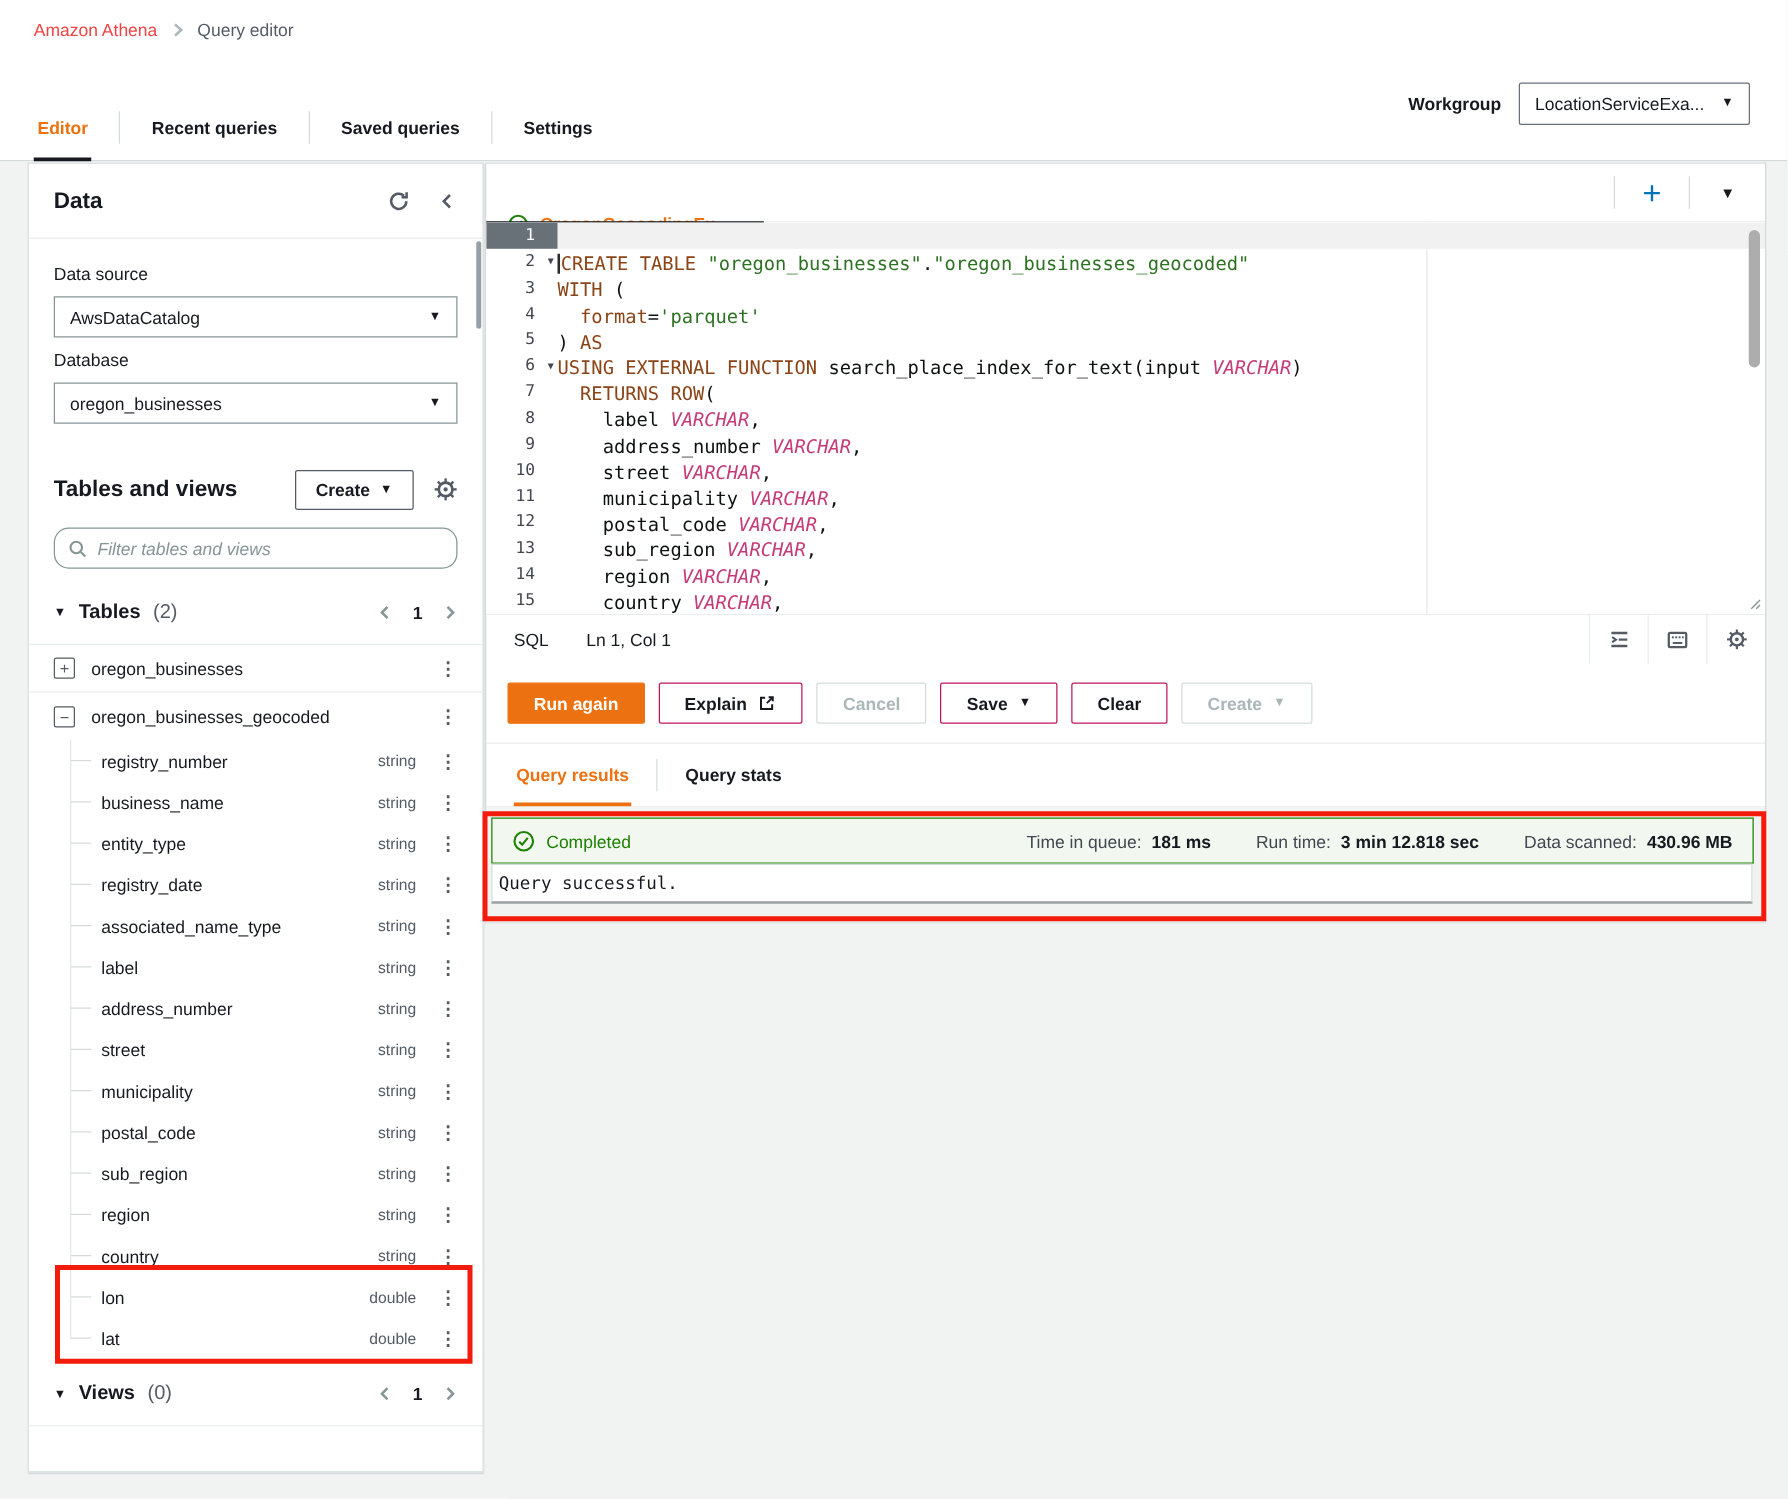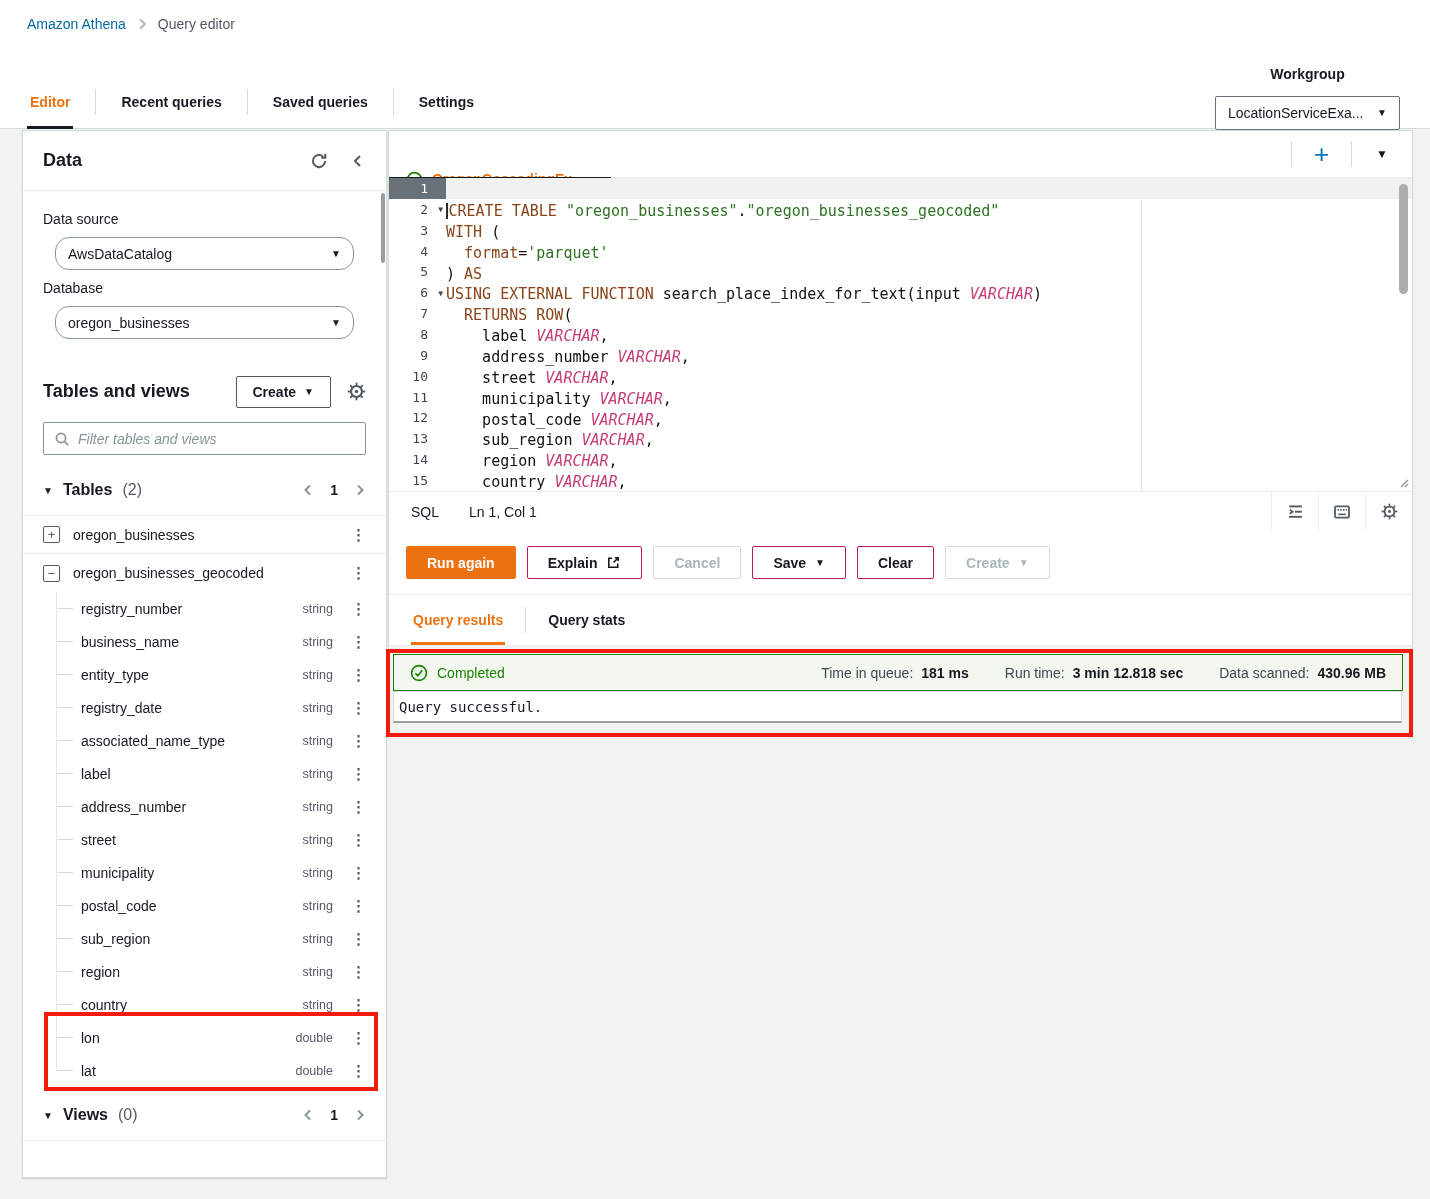"Amazon Athena" .bc-link { color: #0369a1 -> #ef4444 }
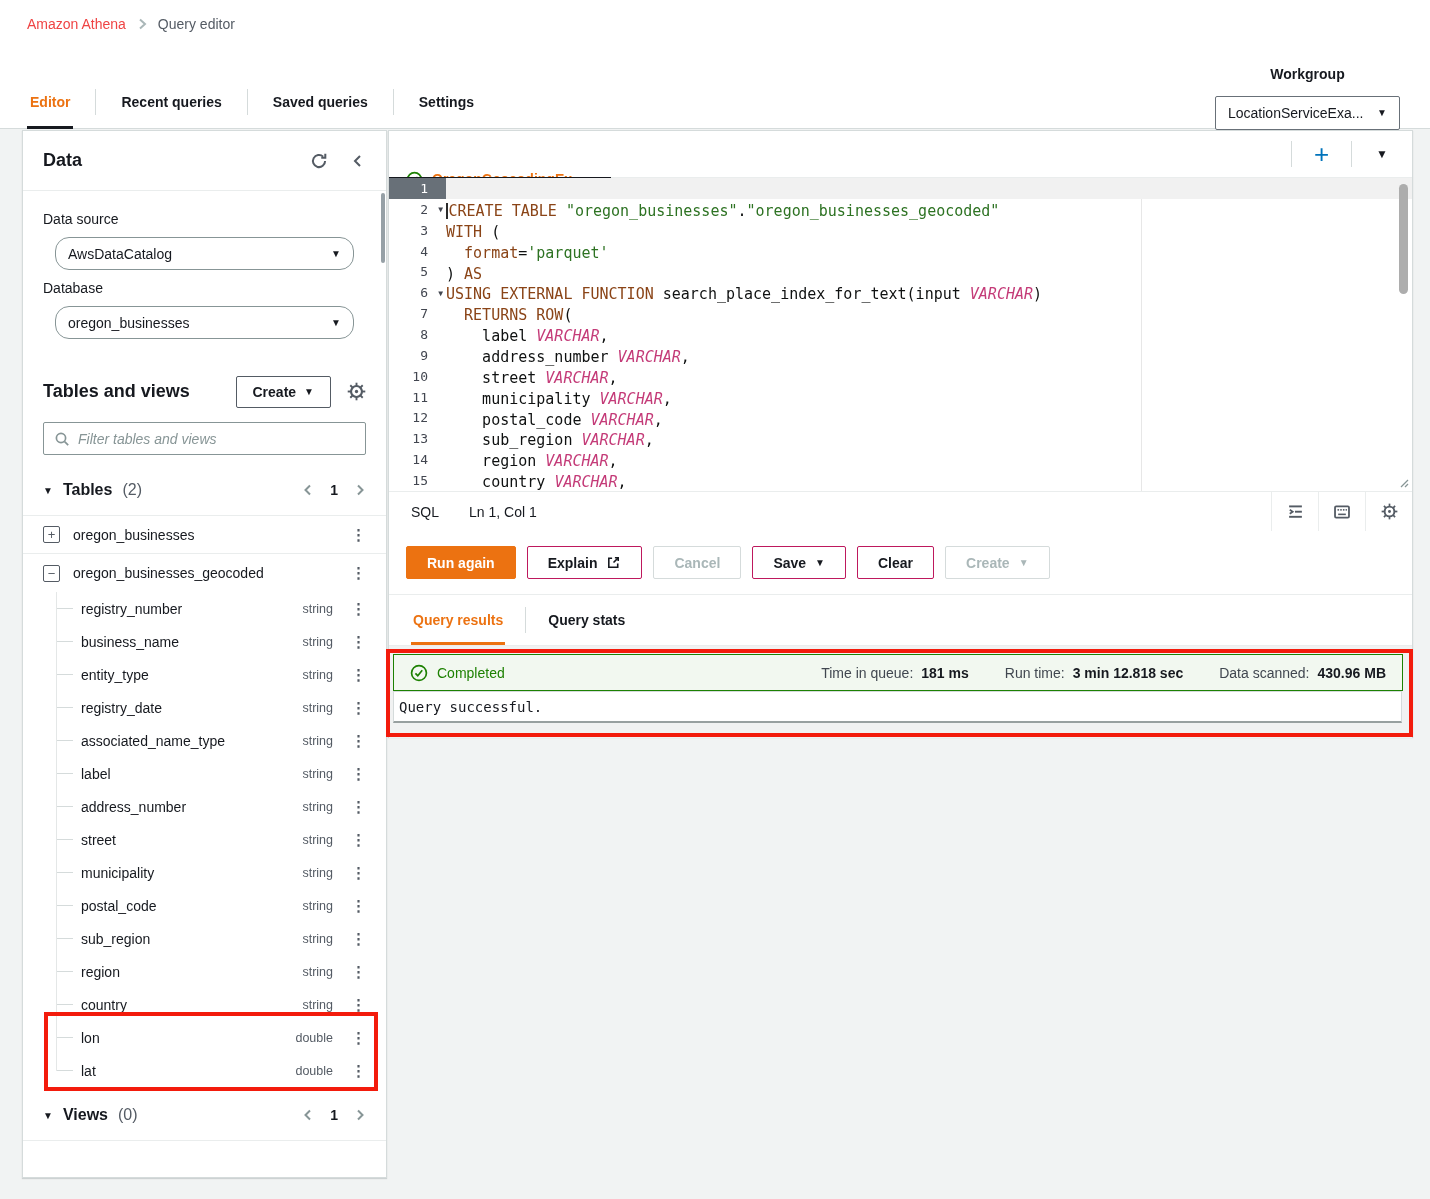"Workgroup" .wg { flex-direction: column -> none }
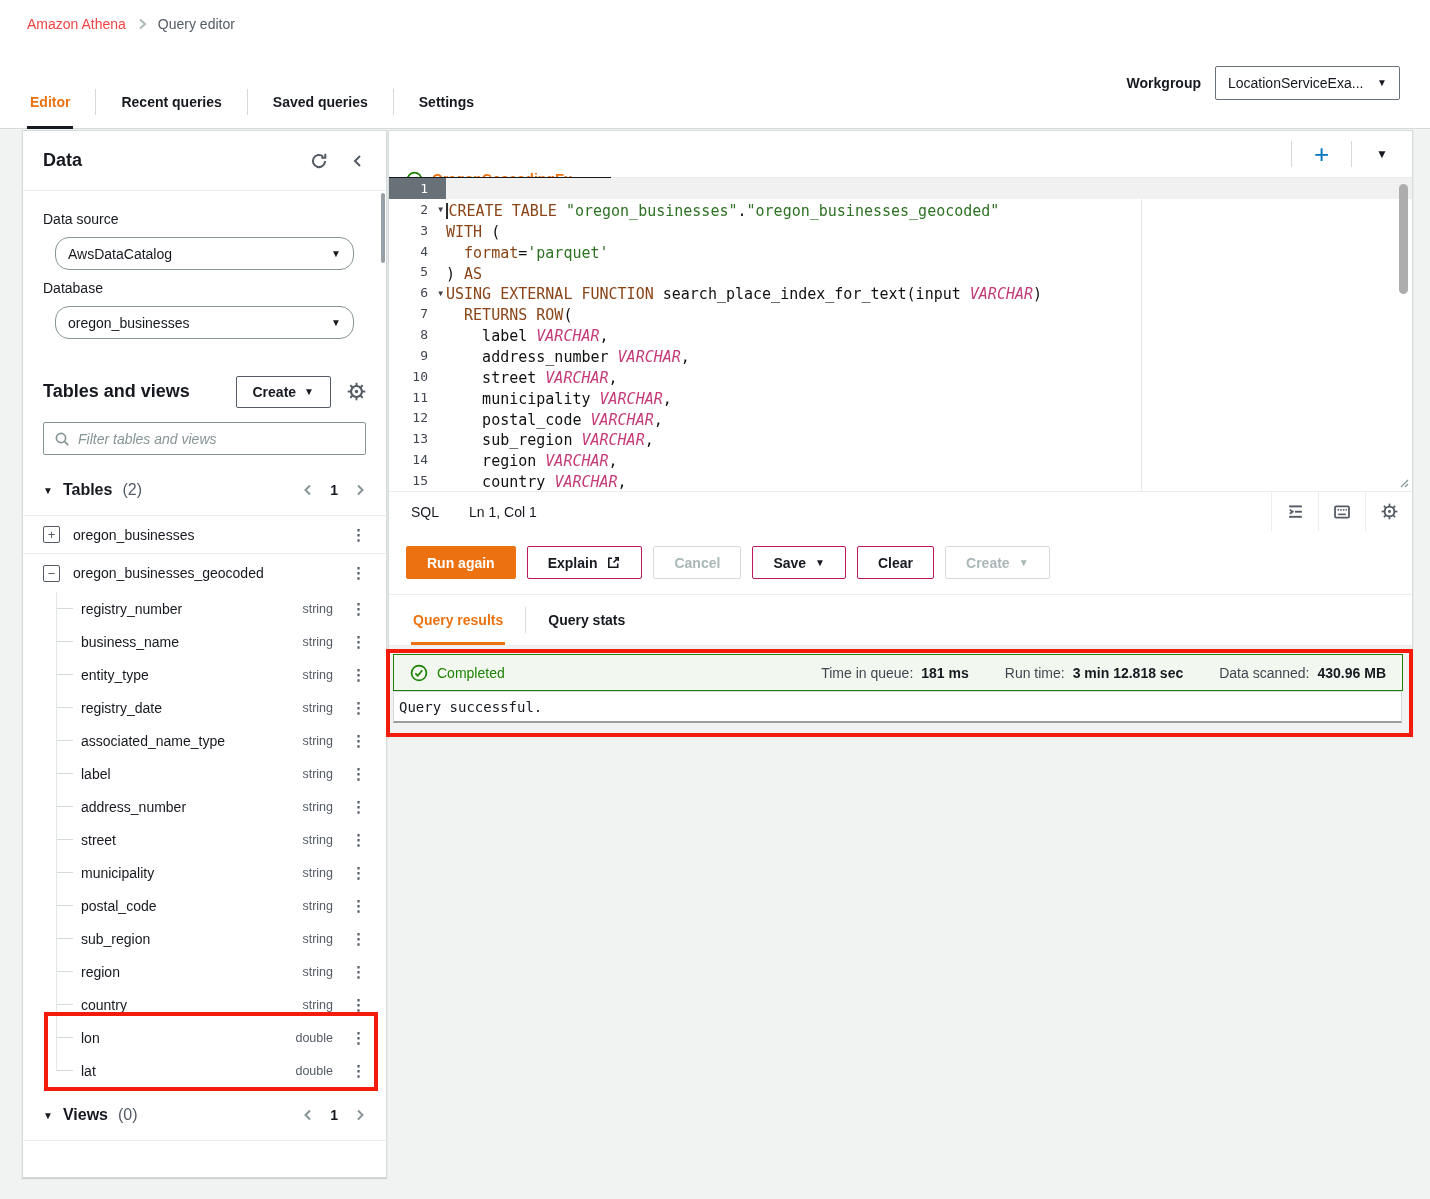"AwsDataCatalog" .select { border-radius: 14px -> 0; margin: 6px 32px 0 -> 6px 20px 0 }
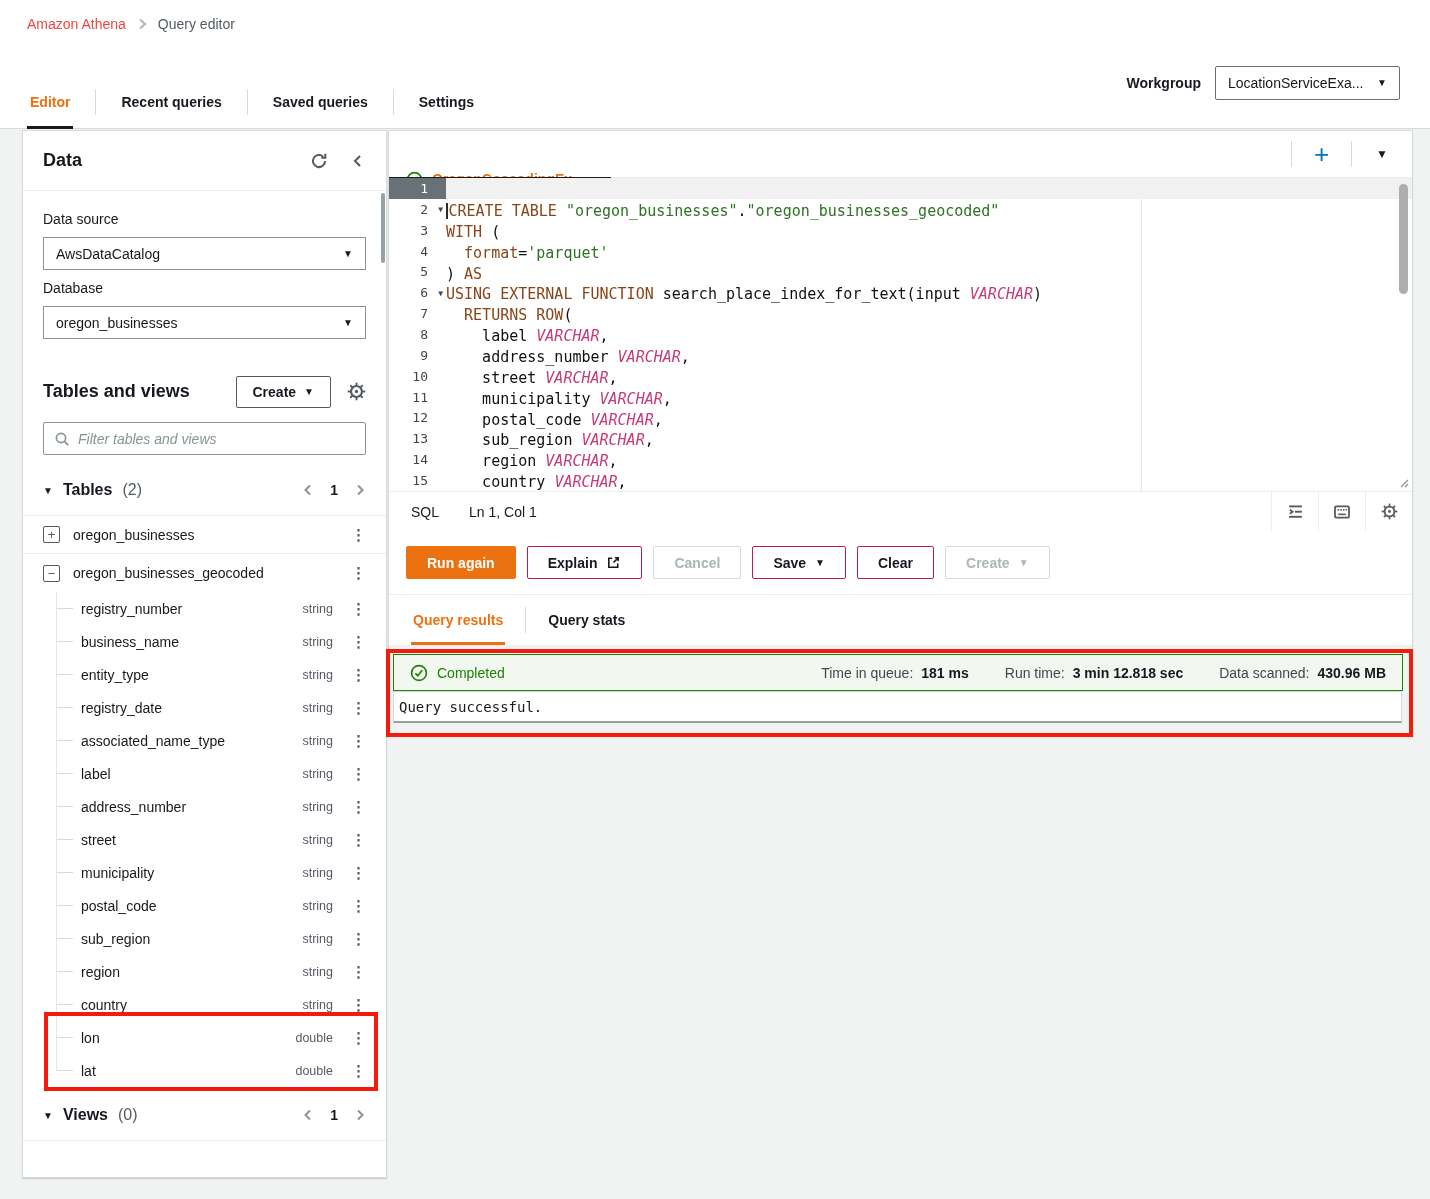"Filter tables and views" .search-box { border-radius: 2px -> 12px }
